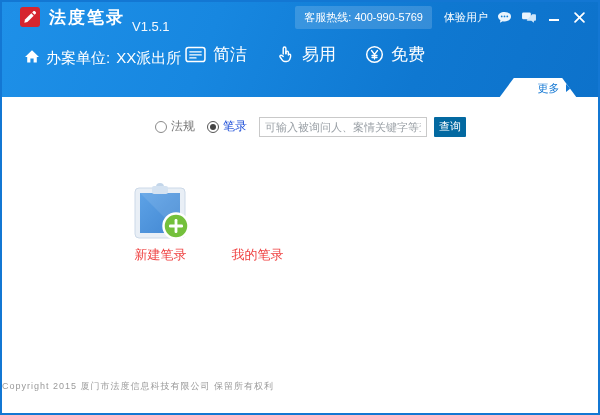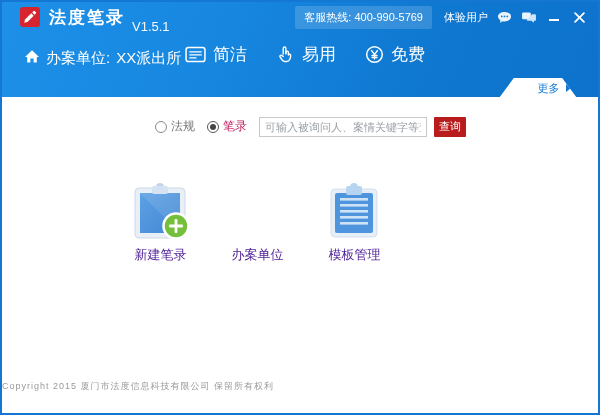"笔录" .radio-label-blue { color: #be185d -> #1d4ed8 }
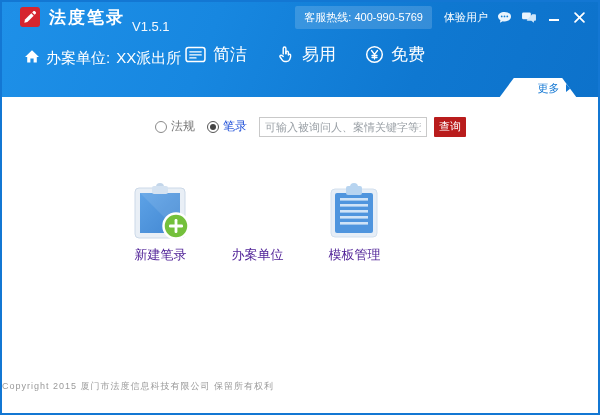"查询" .search-btn { background: #b91c1c -> #0369a1 }
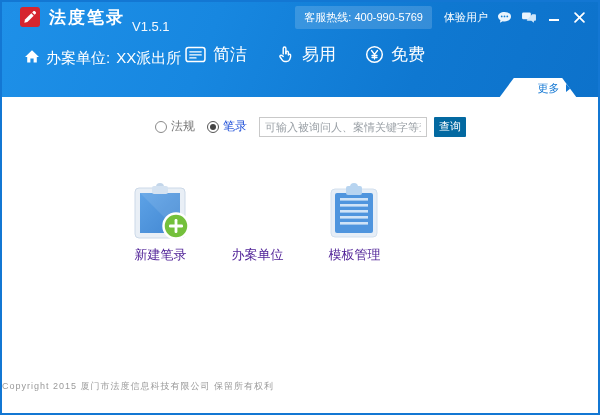"新建笔录" .shortcut-label { color: #4c1d95 -> #ef4444 }
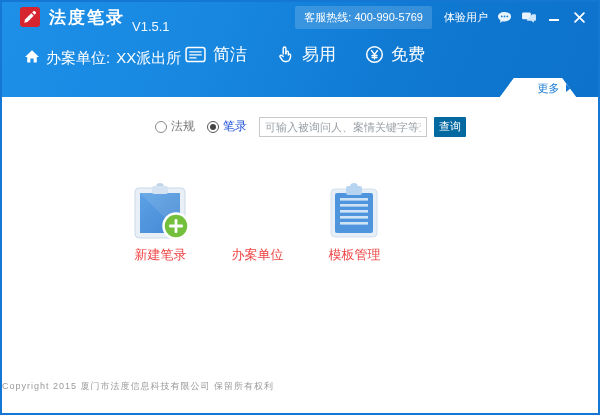"办案单位" span.shortcut-label { text: 办案单位 -> 我的笔录 }
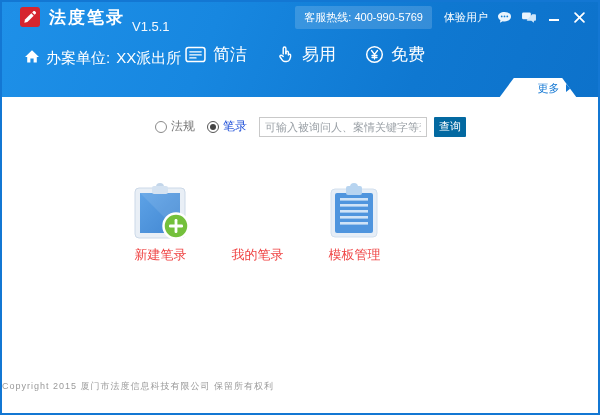"模板管理" div.shortcut { html: <div> <span> <svg> <rect></rect> <rect></rect> <circle></circle> <rect></rect> <rect></rect> <rect></rect> <rect></rect> <rect></rect> <rect></rect> </svg> </span> <span>模板管理</span> </div> -> none }
